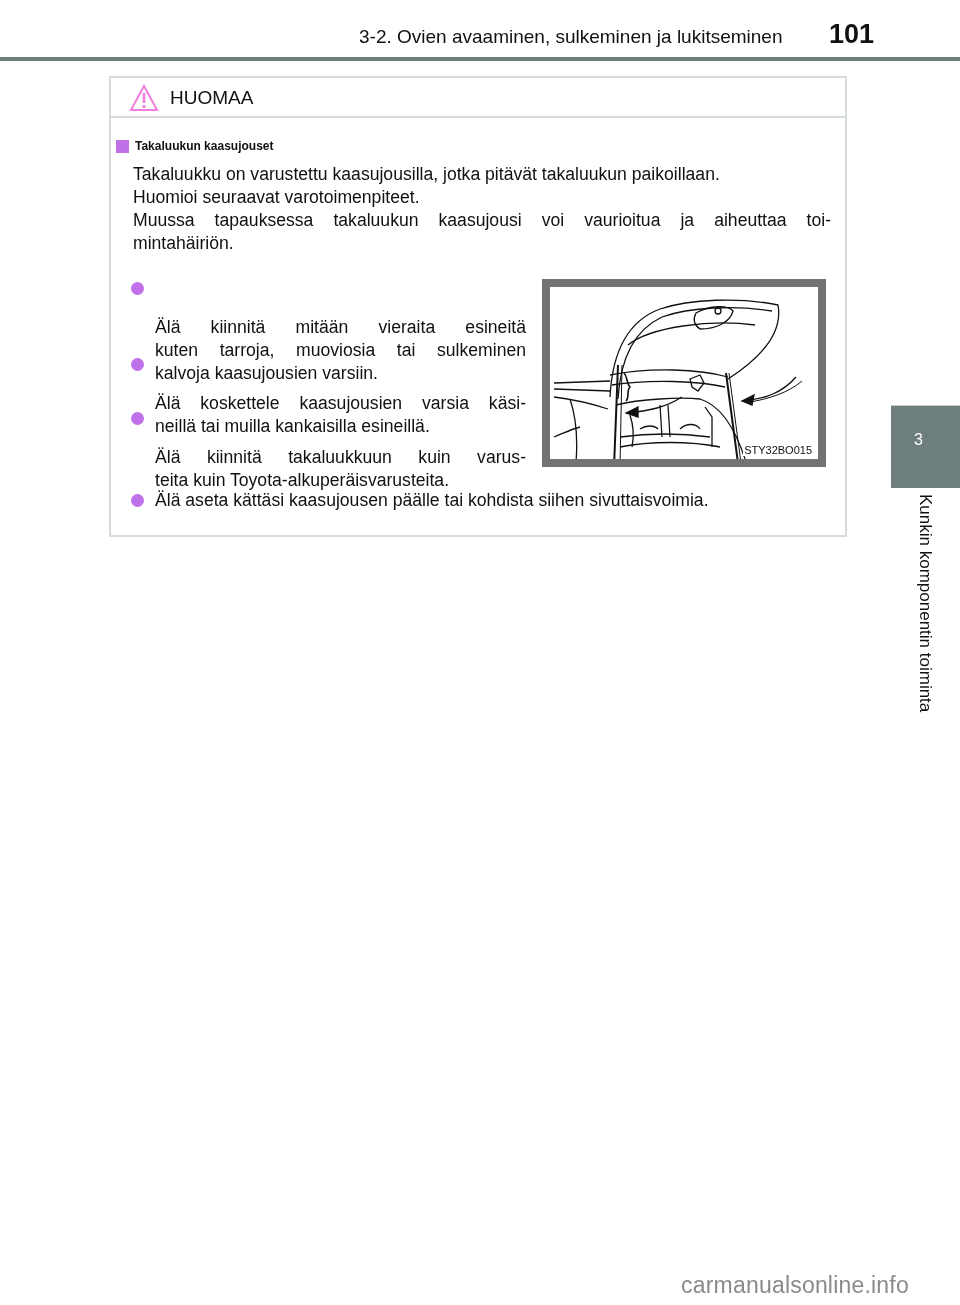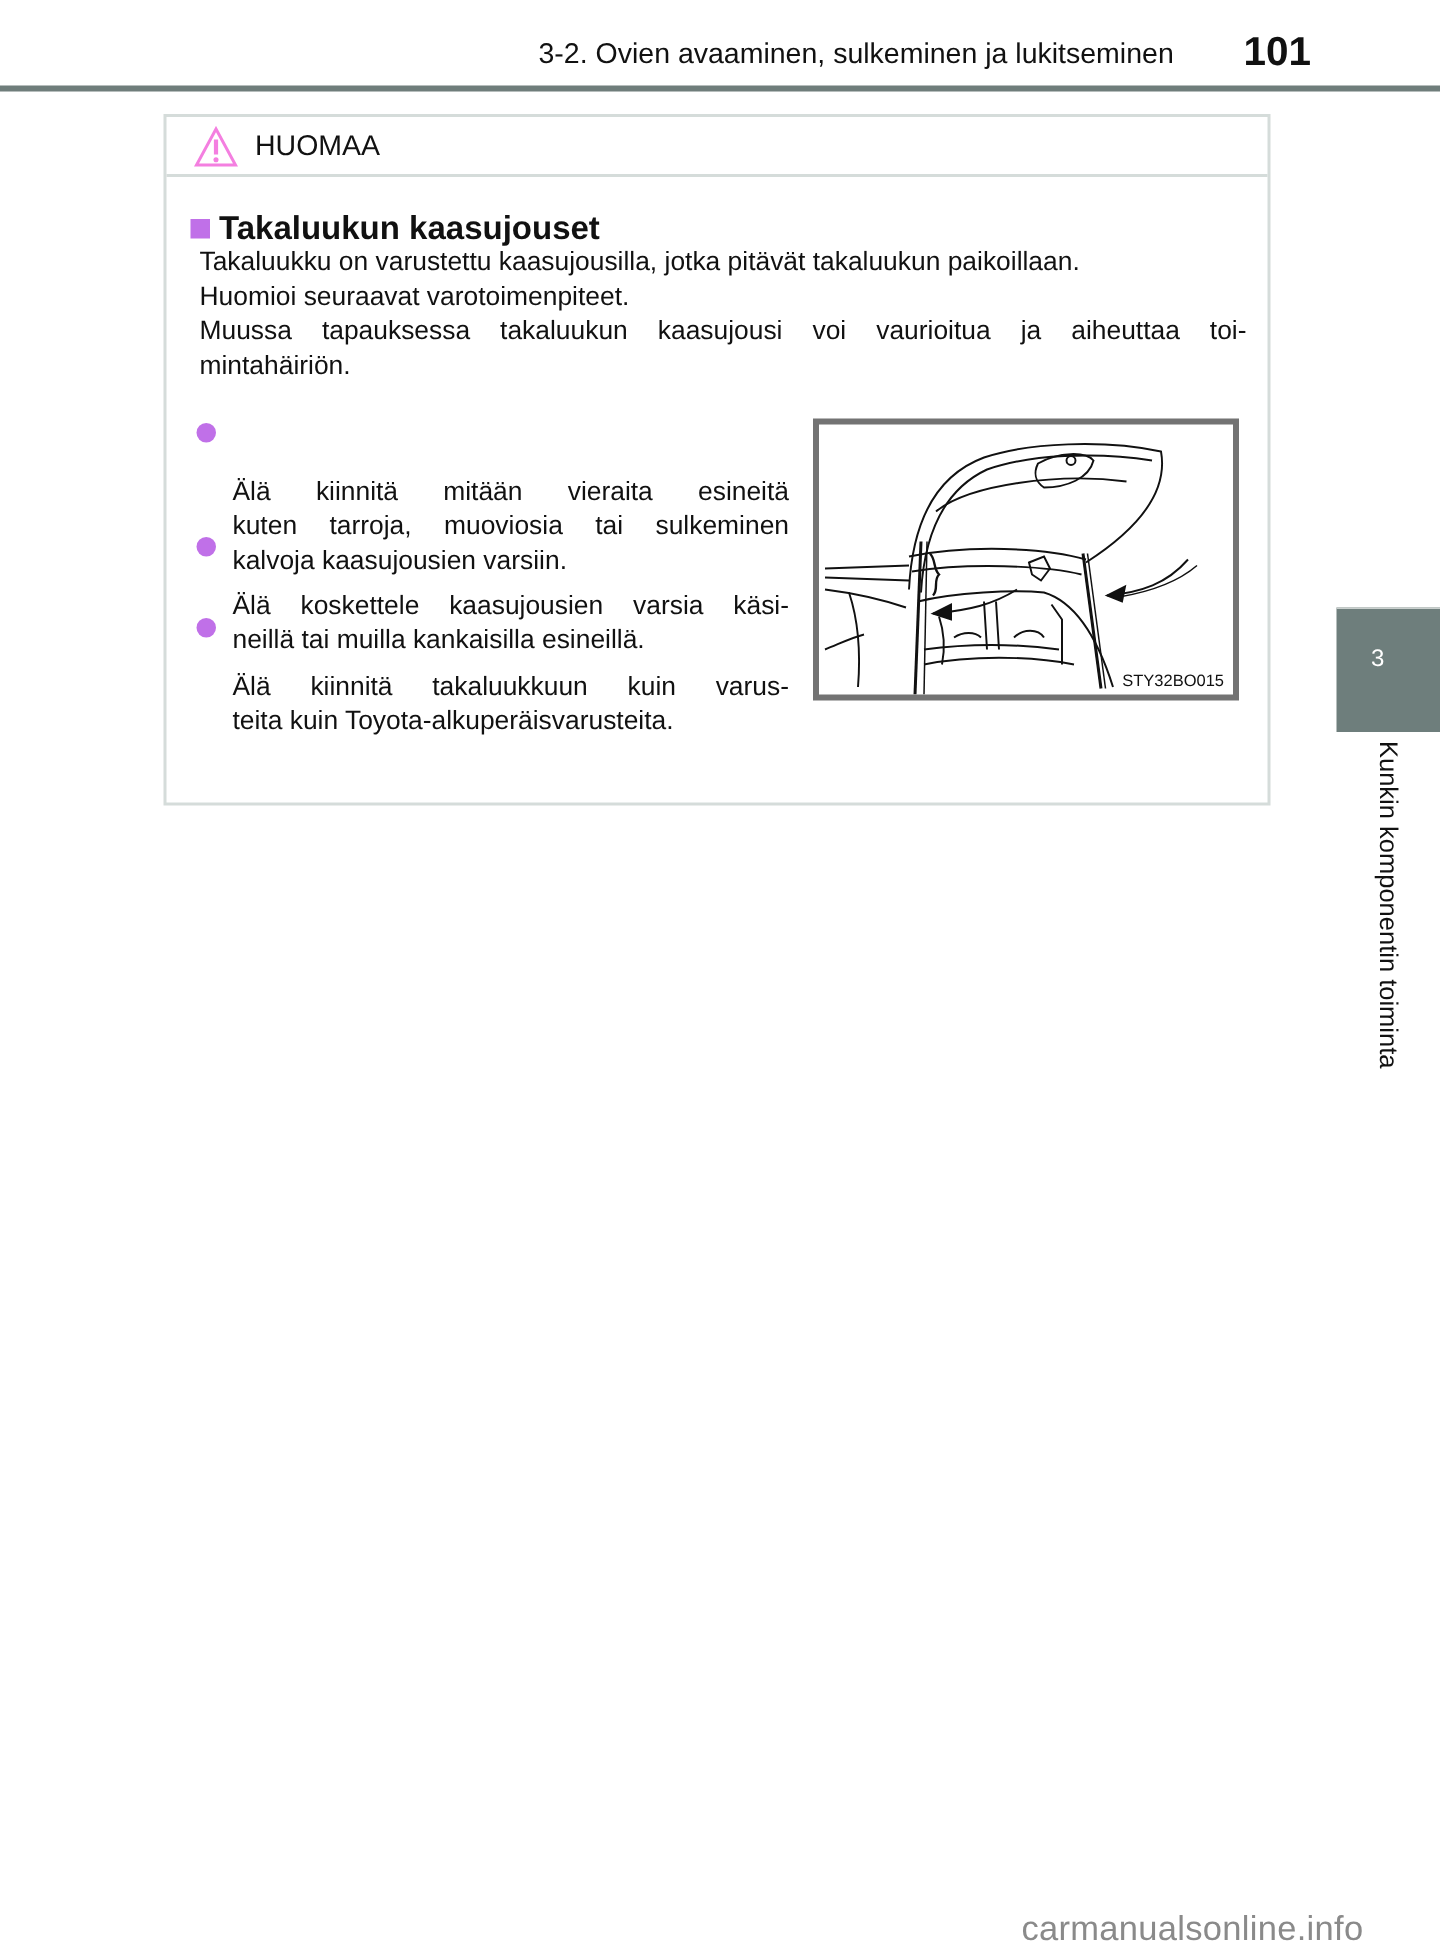"Takaluukun kaasujouset" .section-heading { font-size: 22px -> 12px; left: 16px -> 5px }
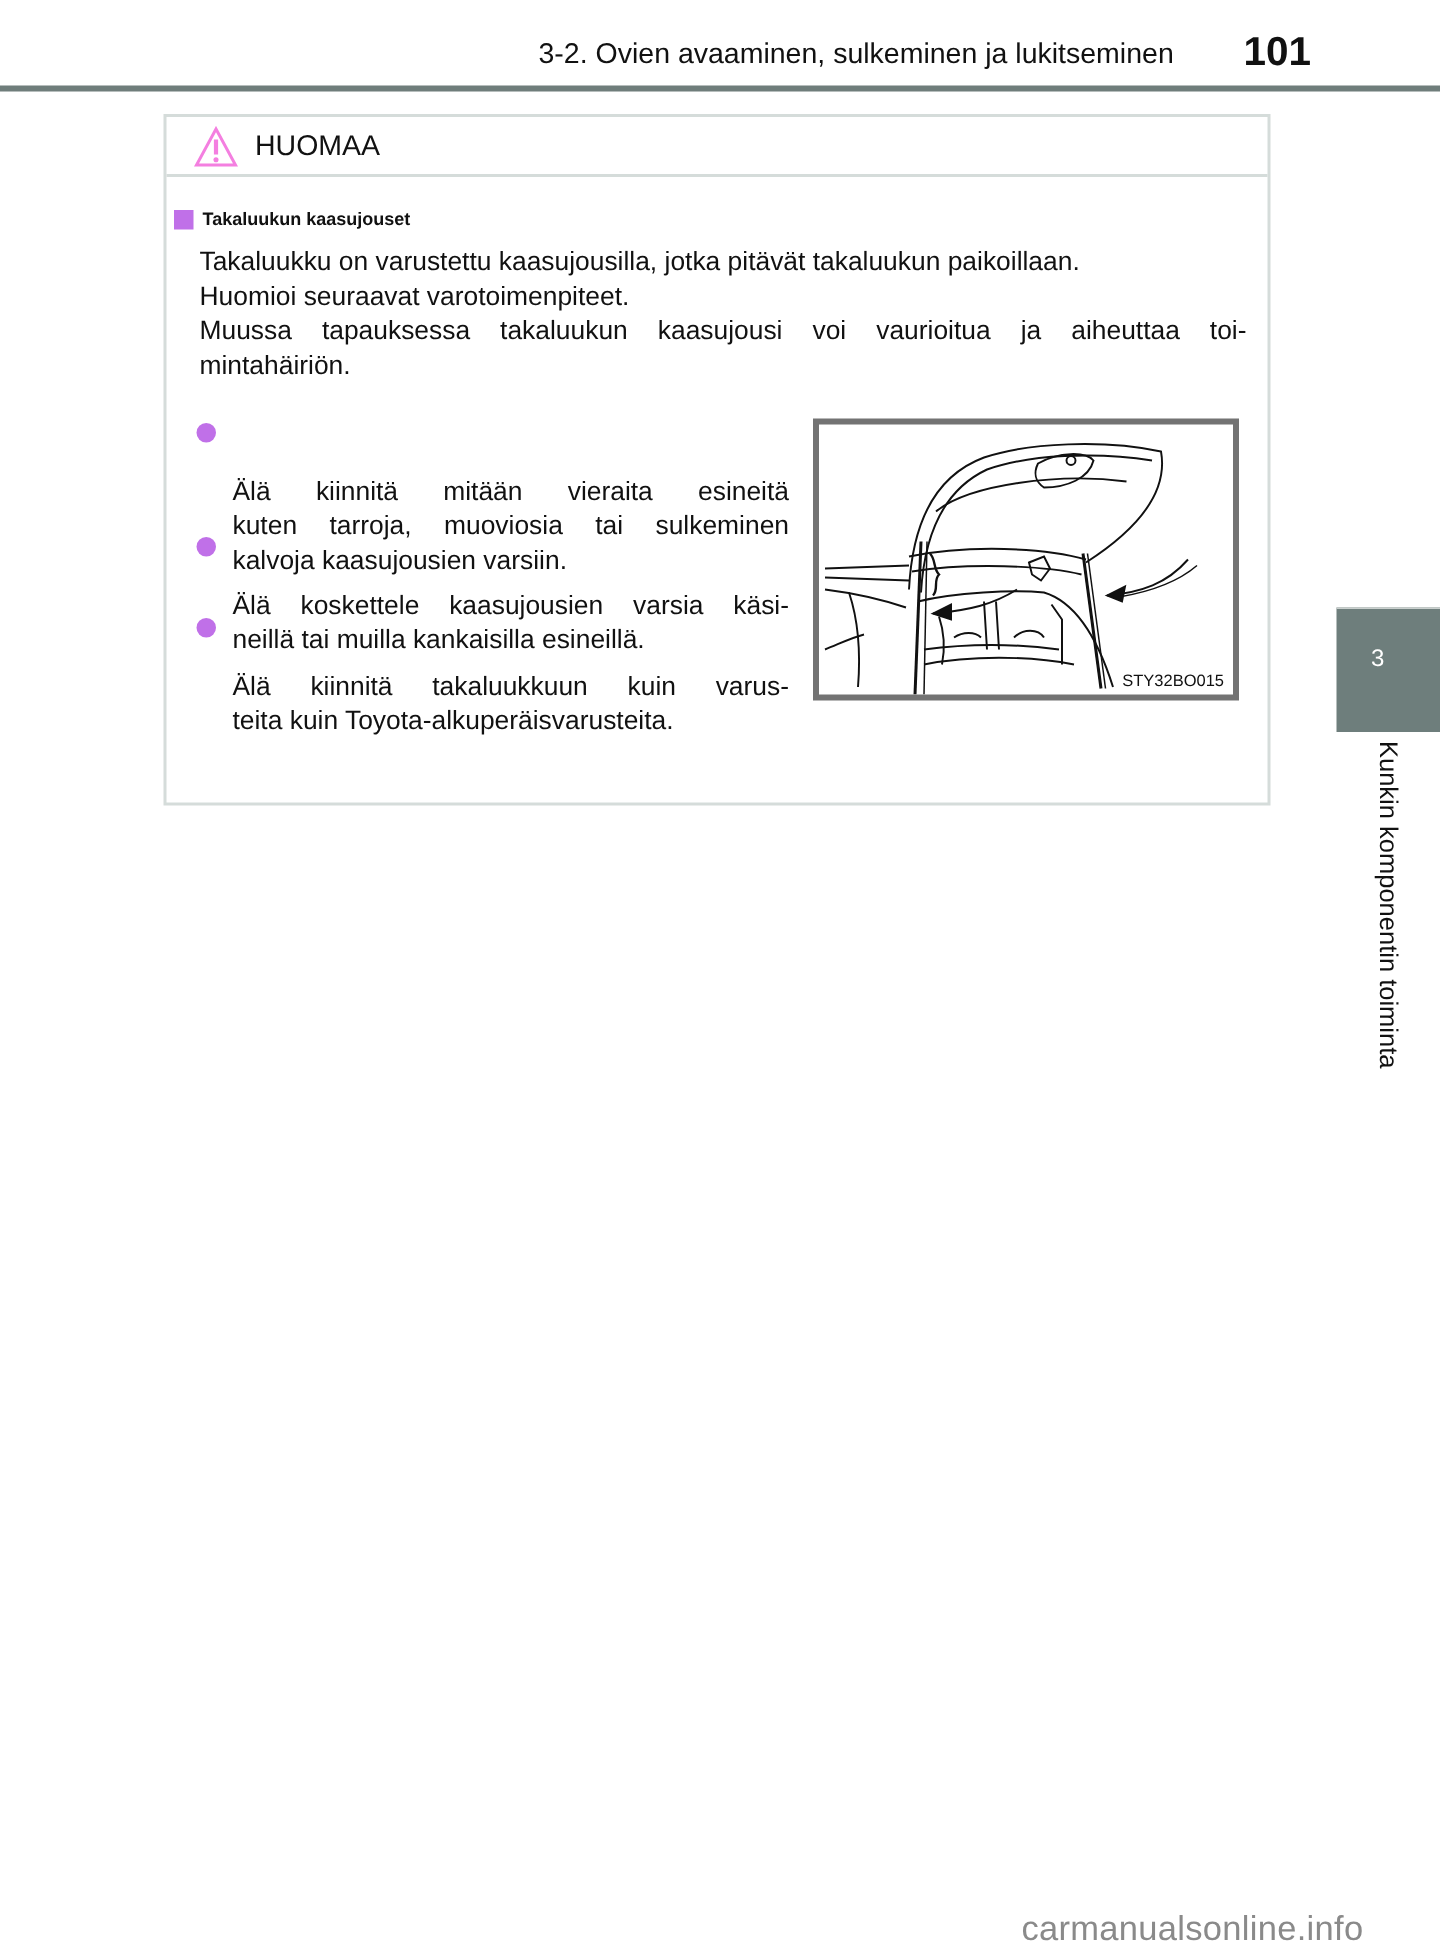"STY32BO015" .figure { border: 4px solid #737373 -> 8px solid #737373 }
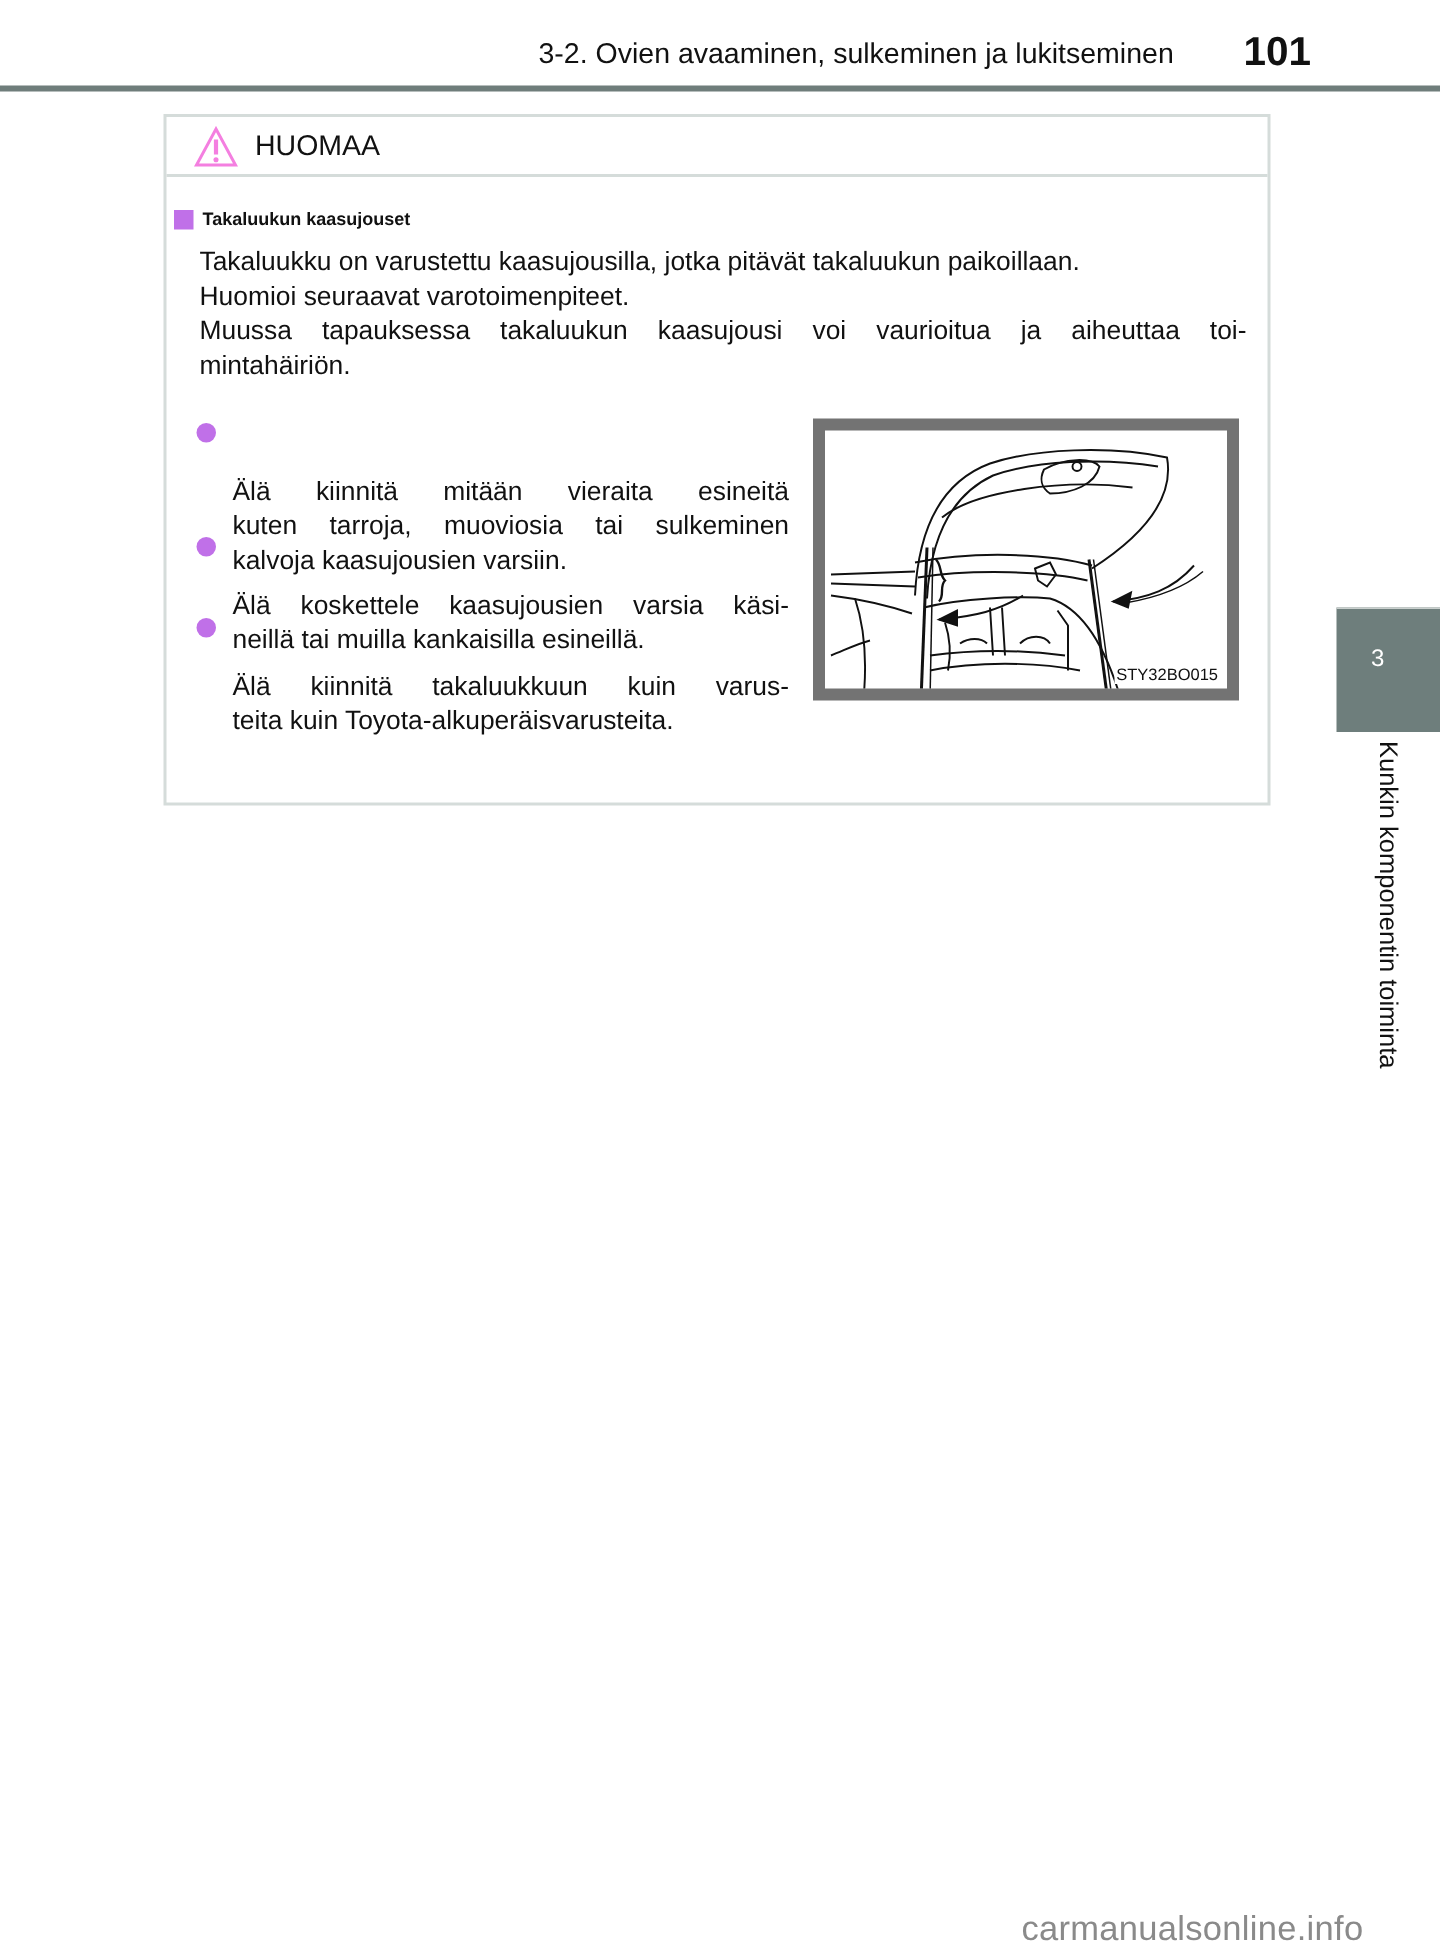"Älä aseta kättäsi kaasujousen päälle" div.last-bullet { html: none -> <div> <span></span> <span>Älä aseta kättäsi kaasujousen päälle tai kohdista siihen sivuttaisvoimia.</span> </div> }
